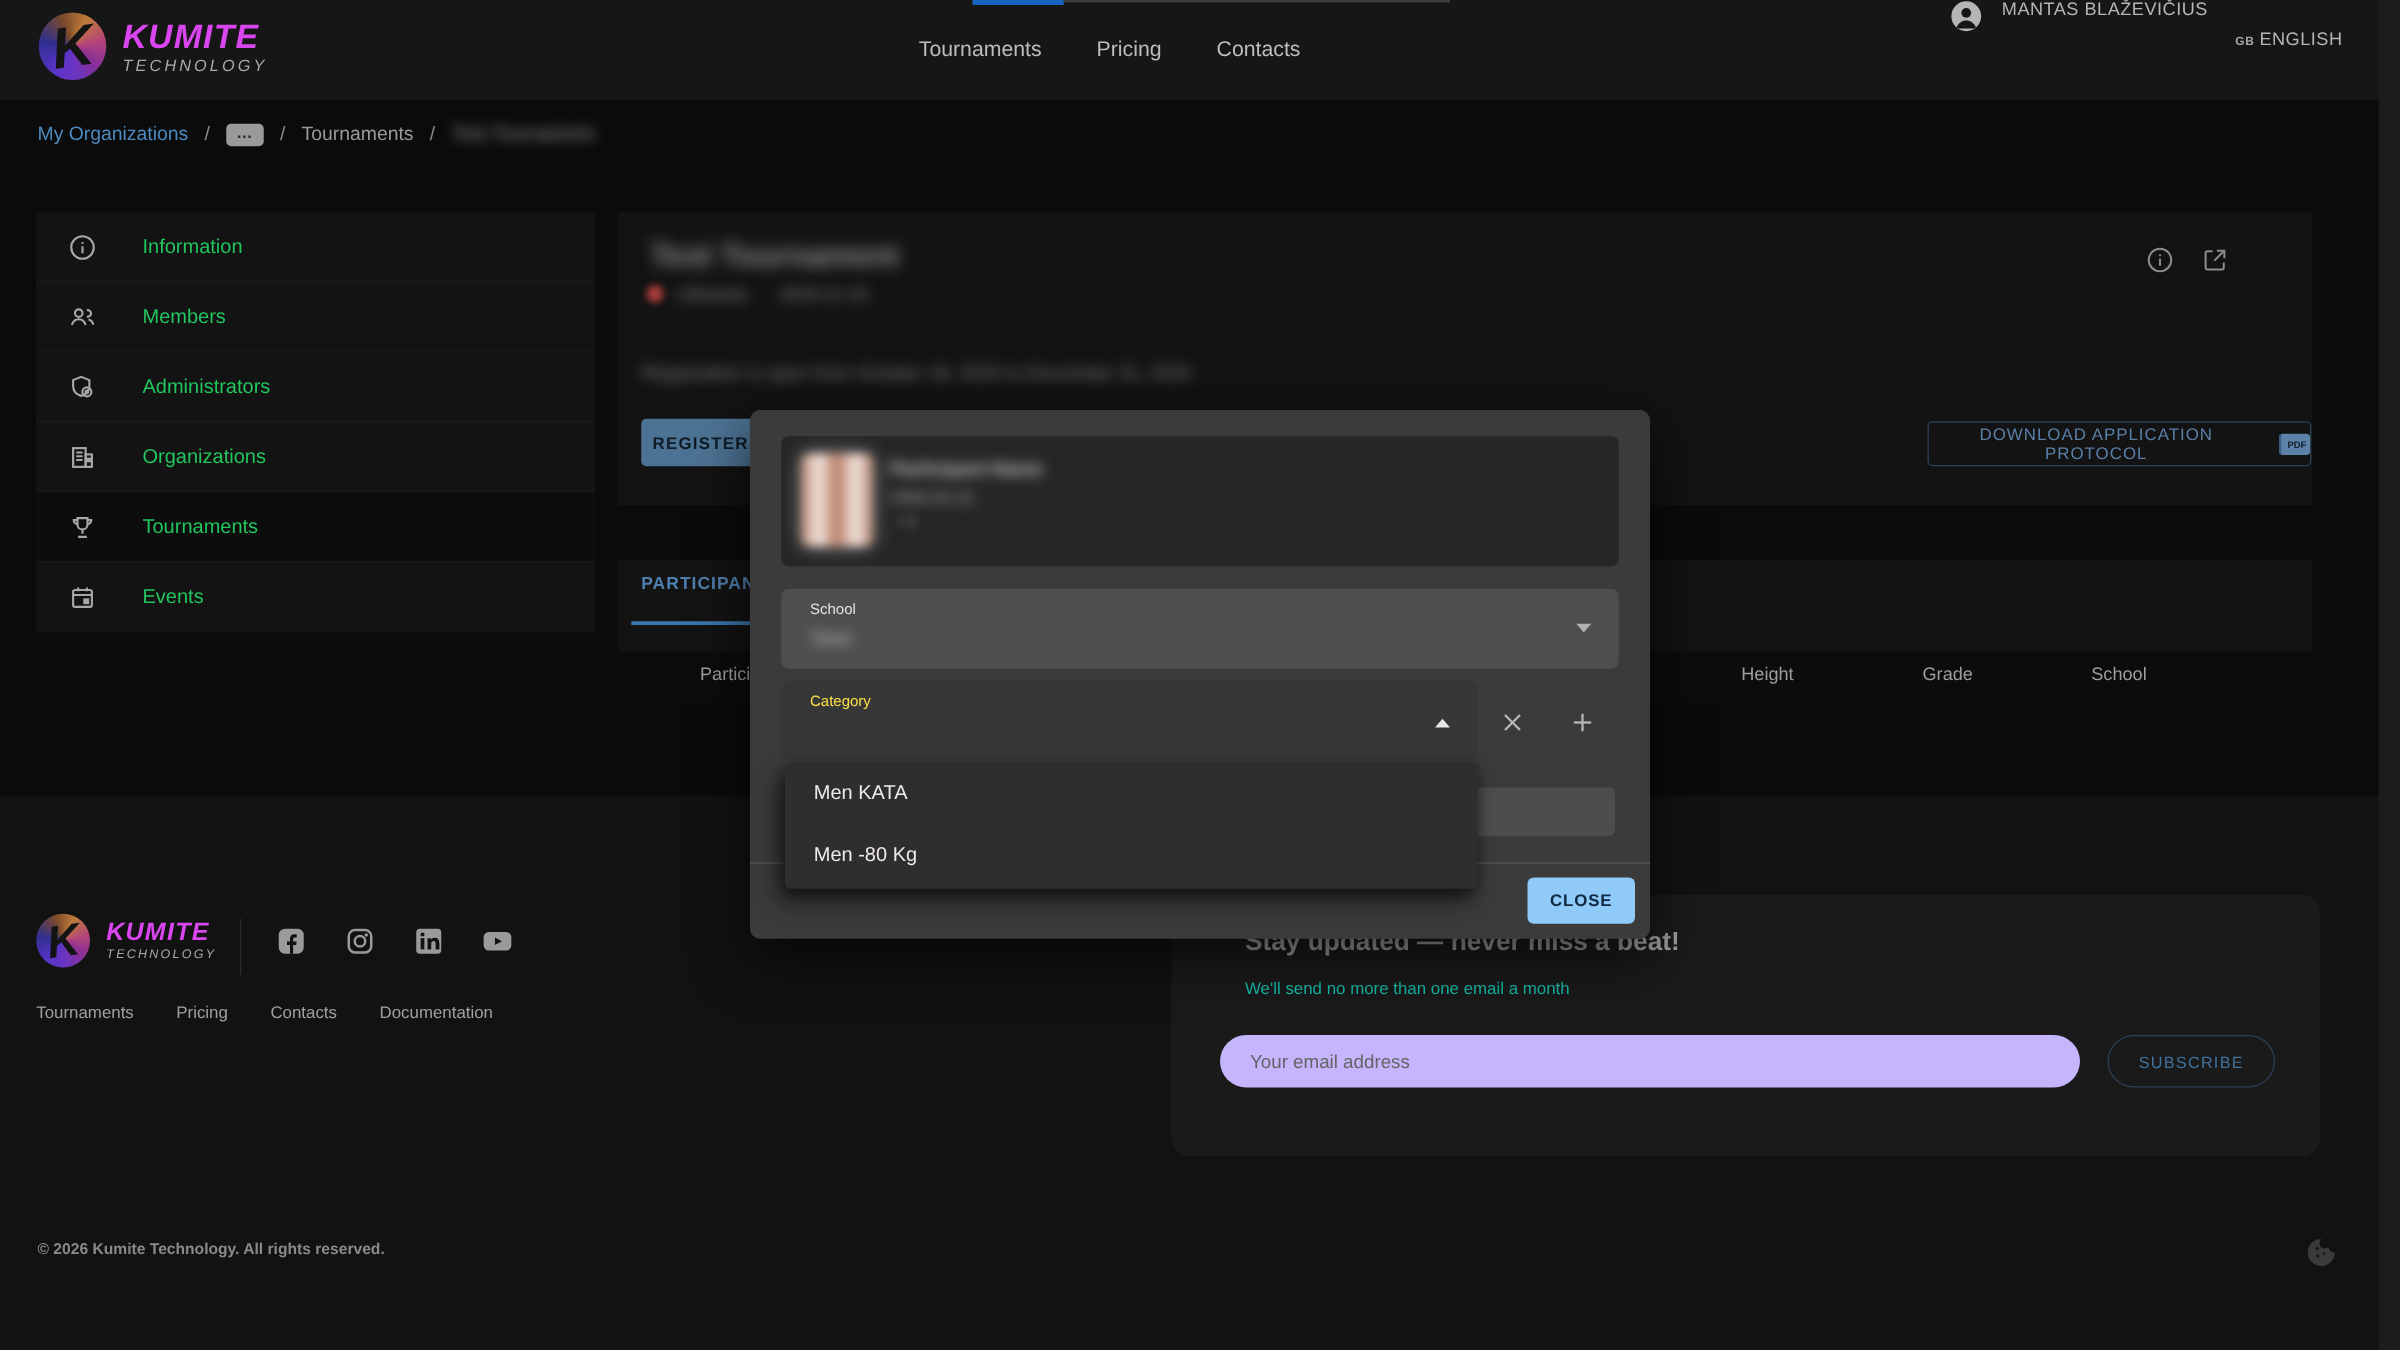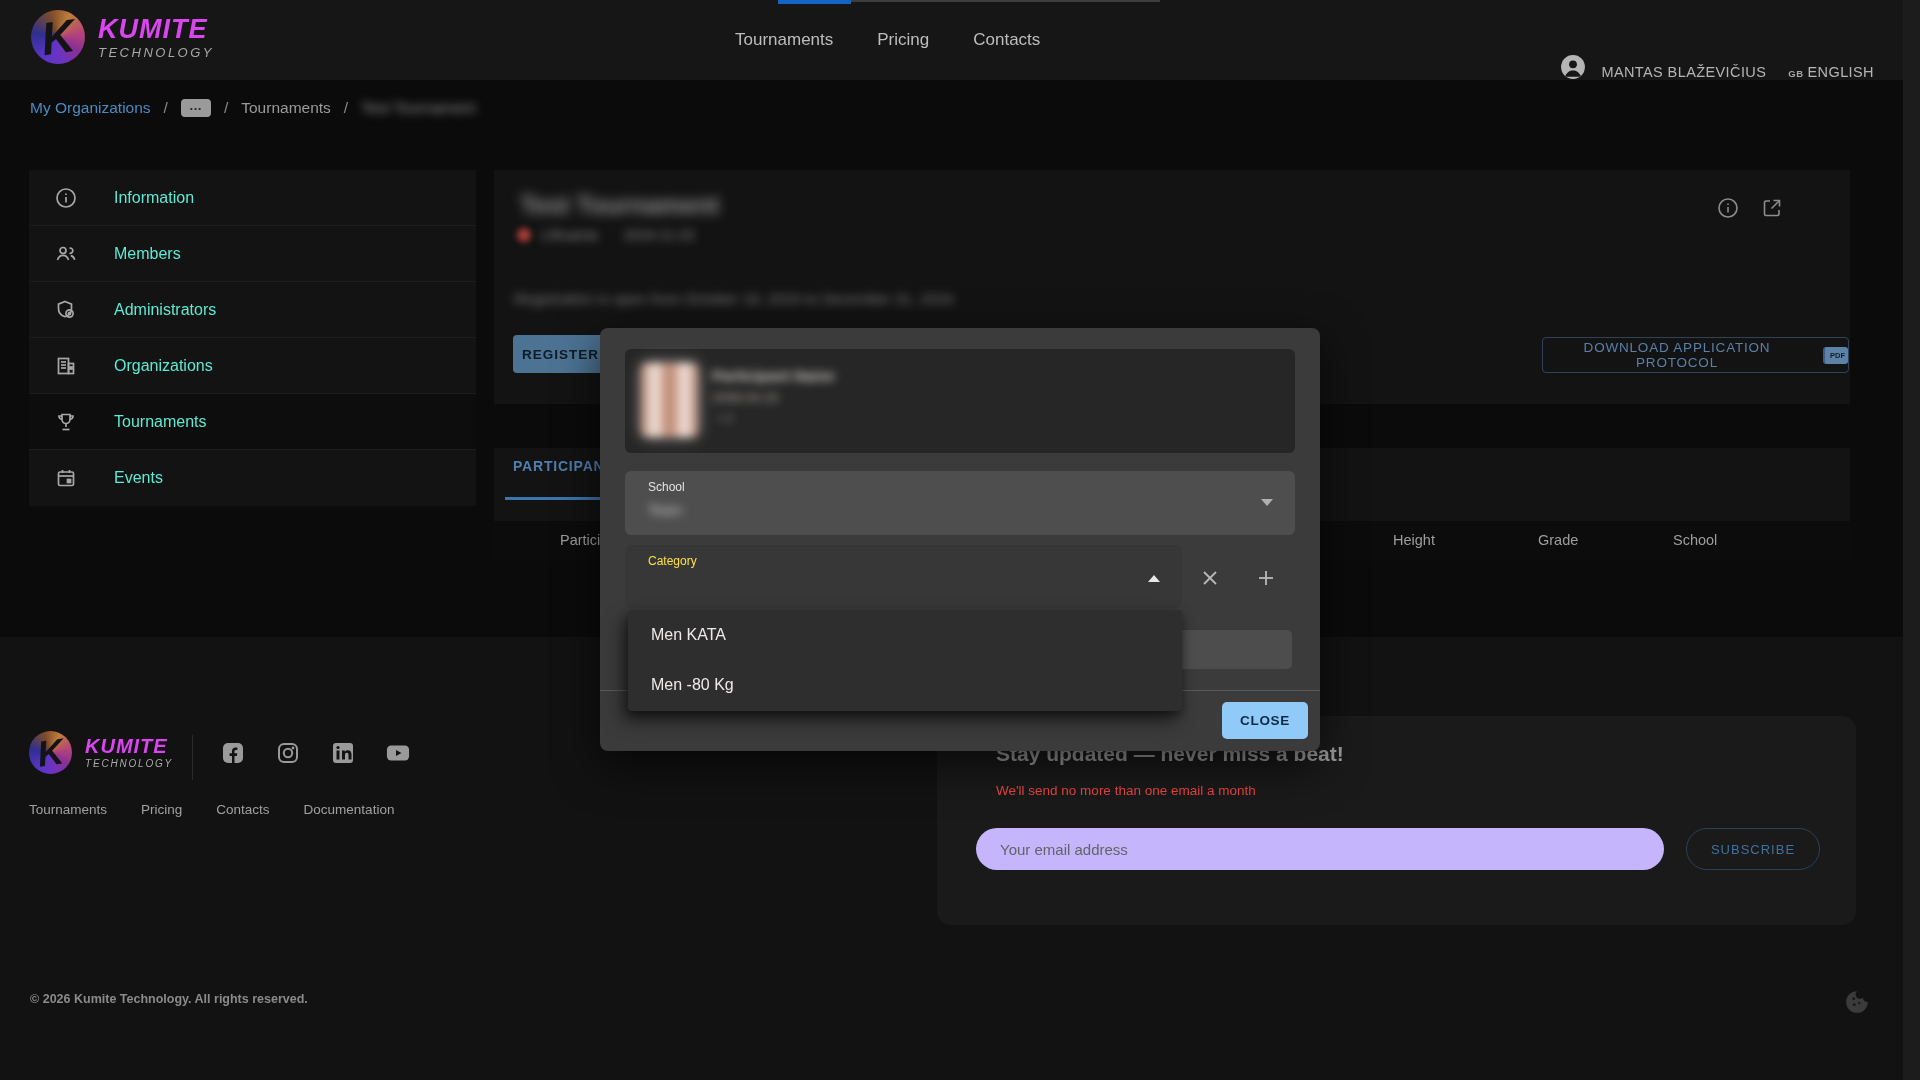"MANTAS BLAŽEVIČIUS" .user-wrap { align-items: flex-end -> flex-start }
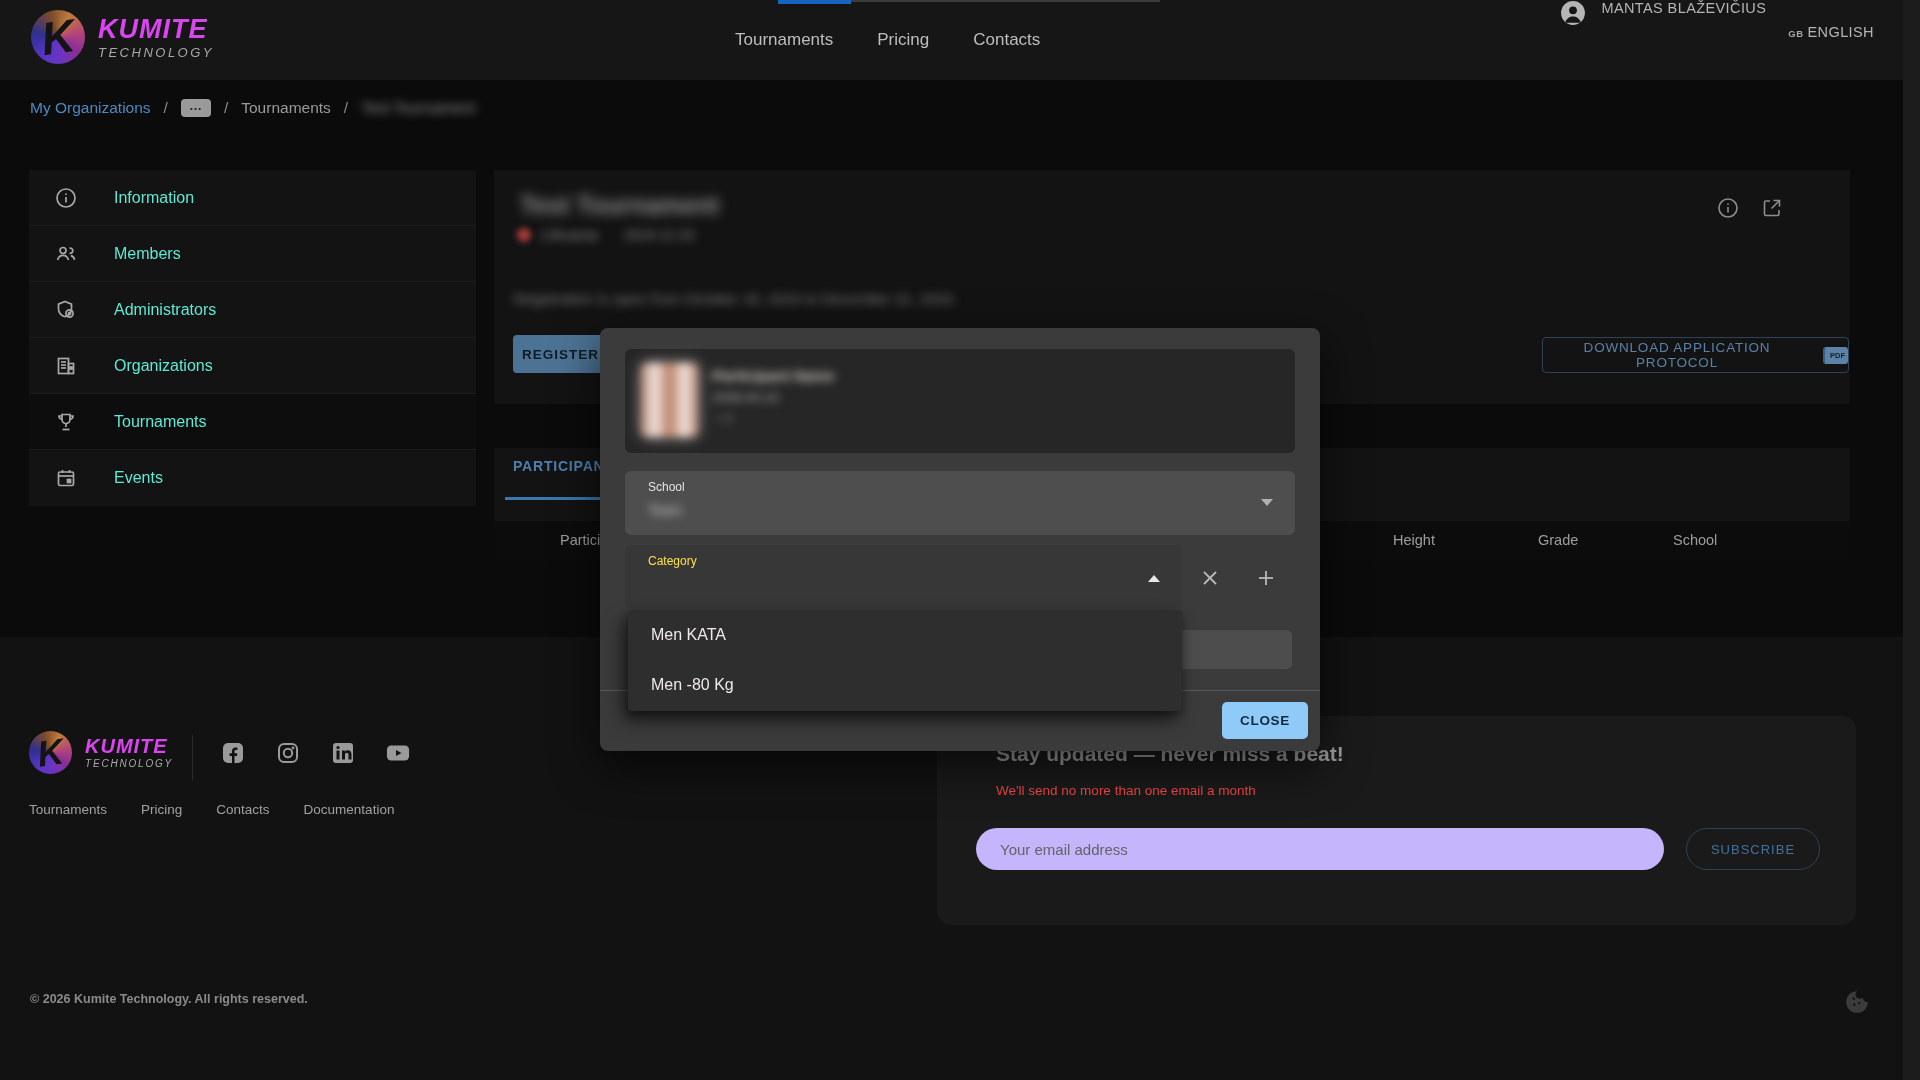"Information" .side-label { color: #5eead4 -> #22c55e }
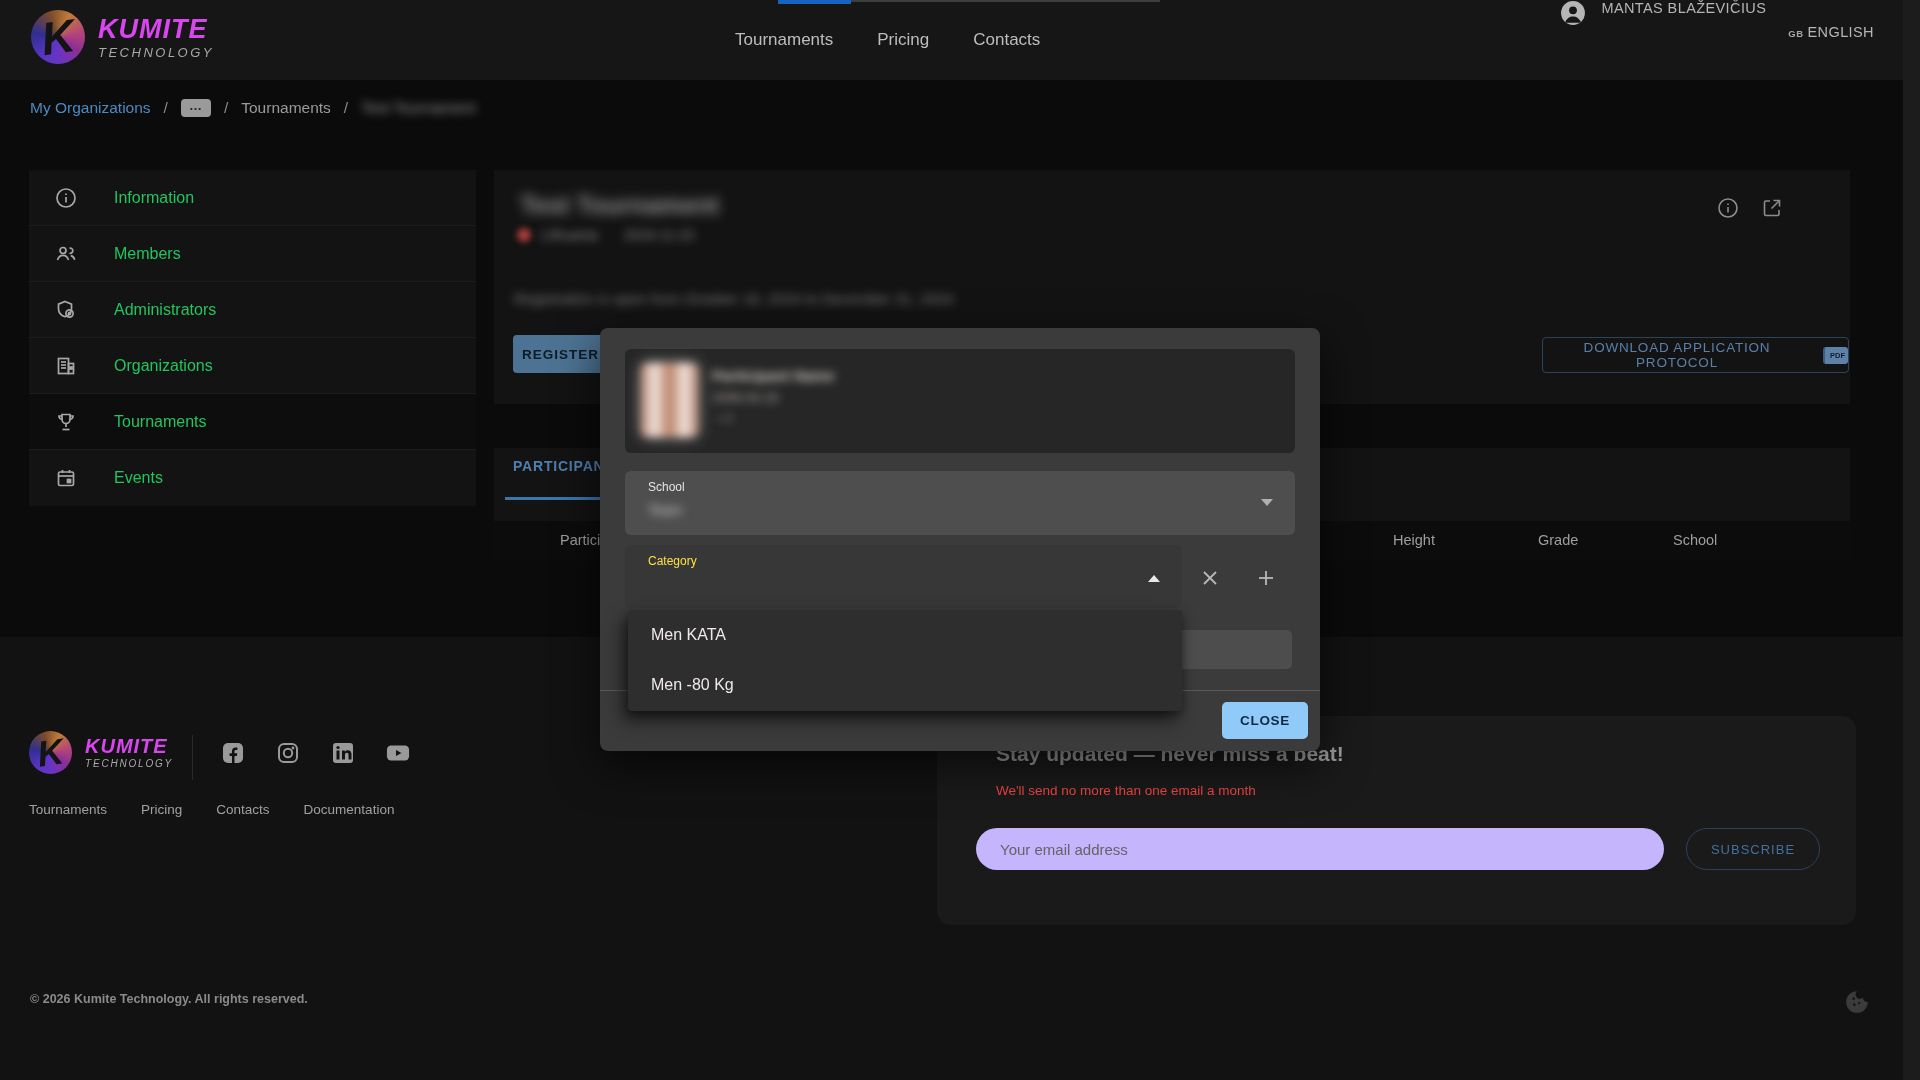"We'll send no more than" .news-sub { color: #ef4444 -> #14b8a6 }
